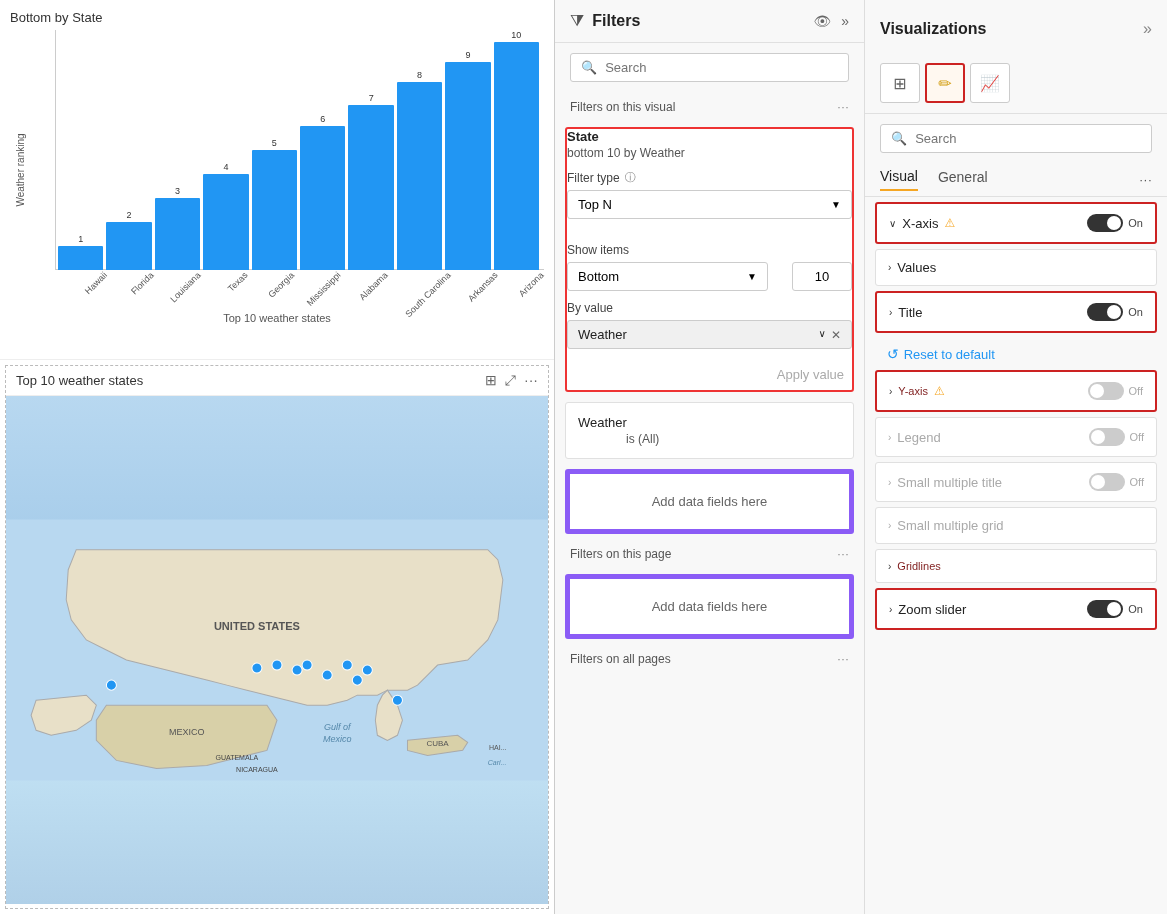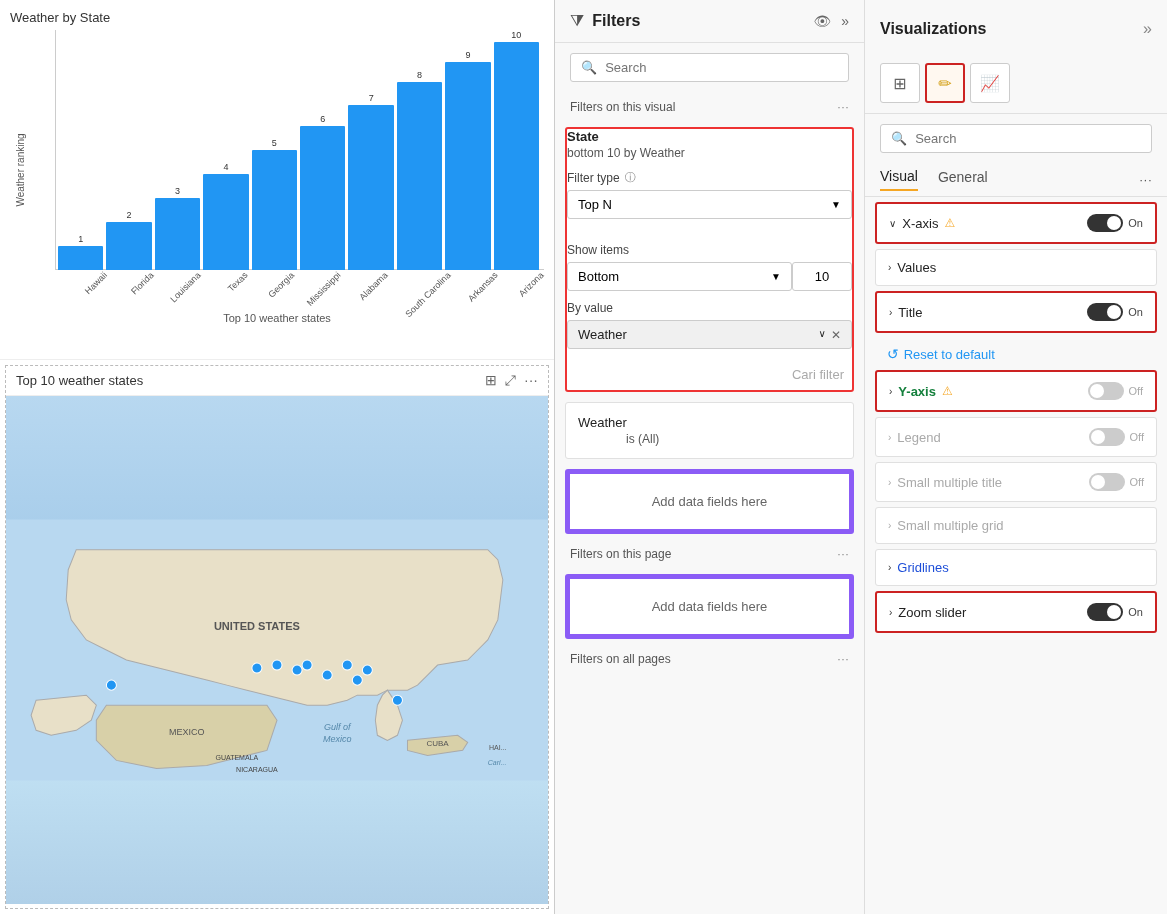"Weather by State" div.chart-title { text: Weather -> Bottom }
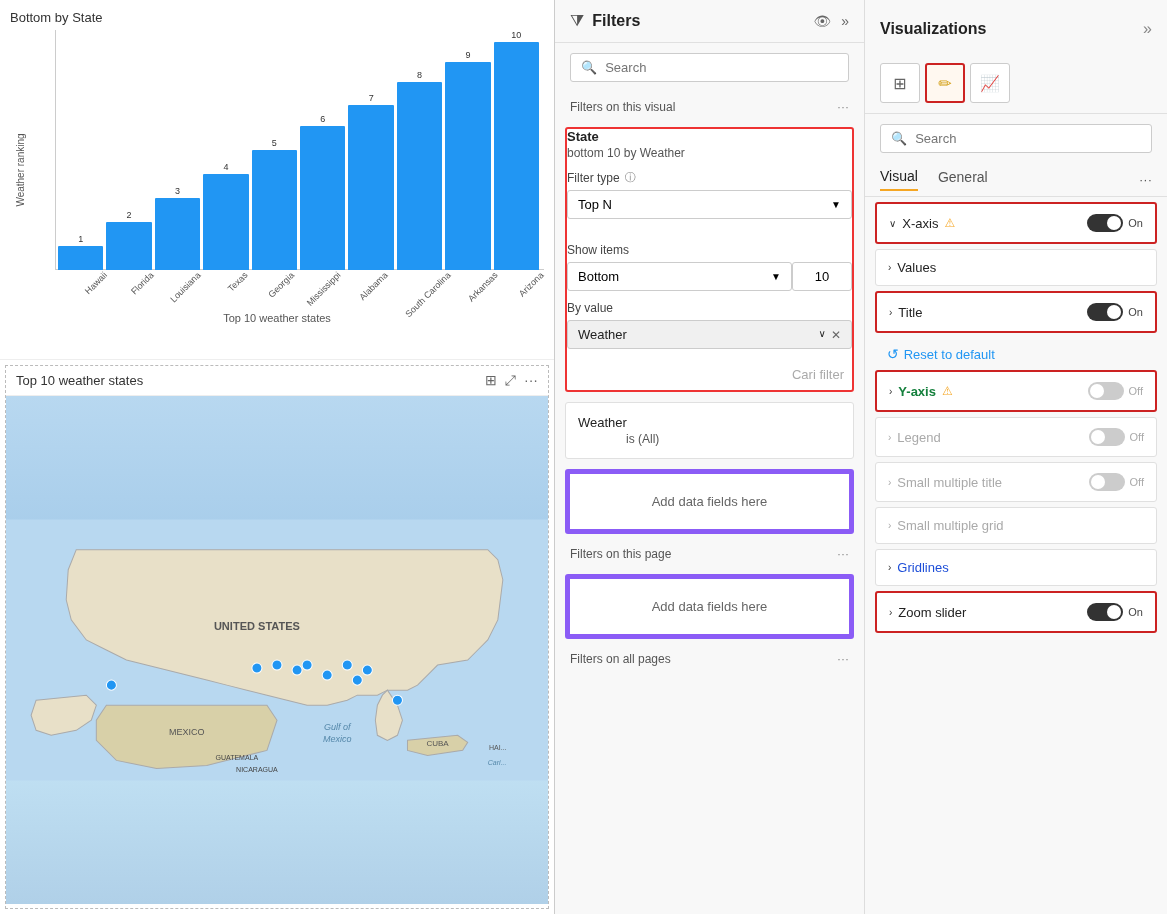"Bottom" .show-items-row { gap: 0 -> 24px }
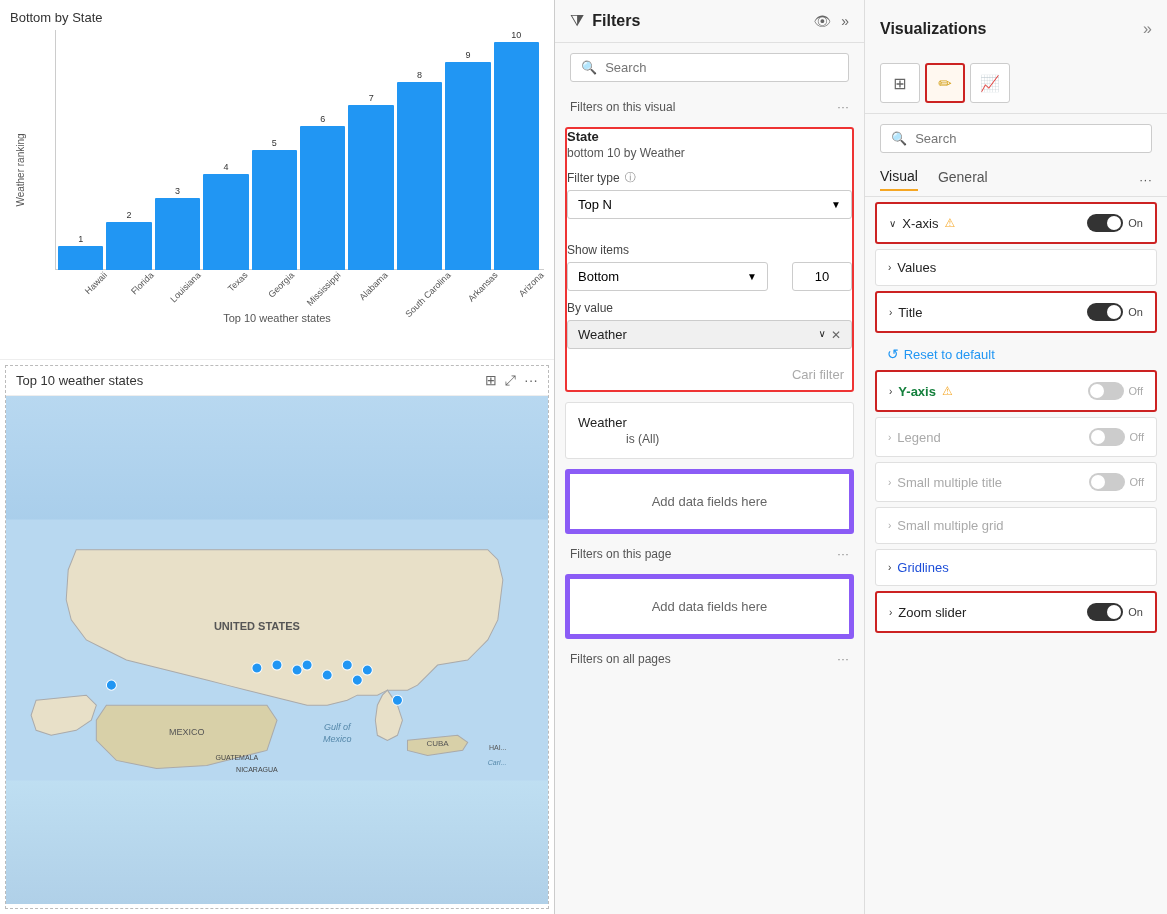"Cari filter" button.apply-filter-btn { text: Cari filter -> Apply value }
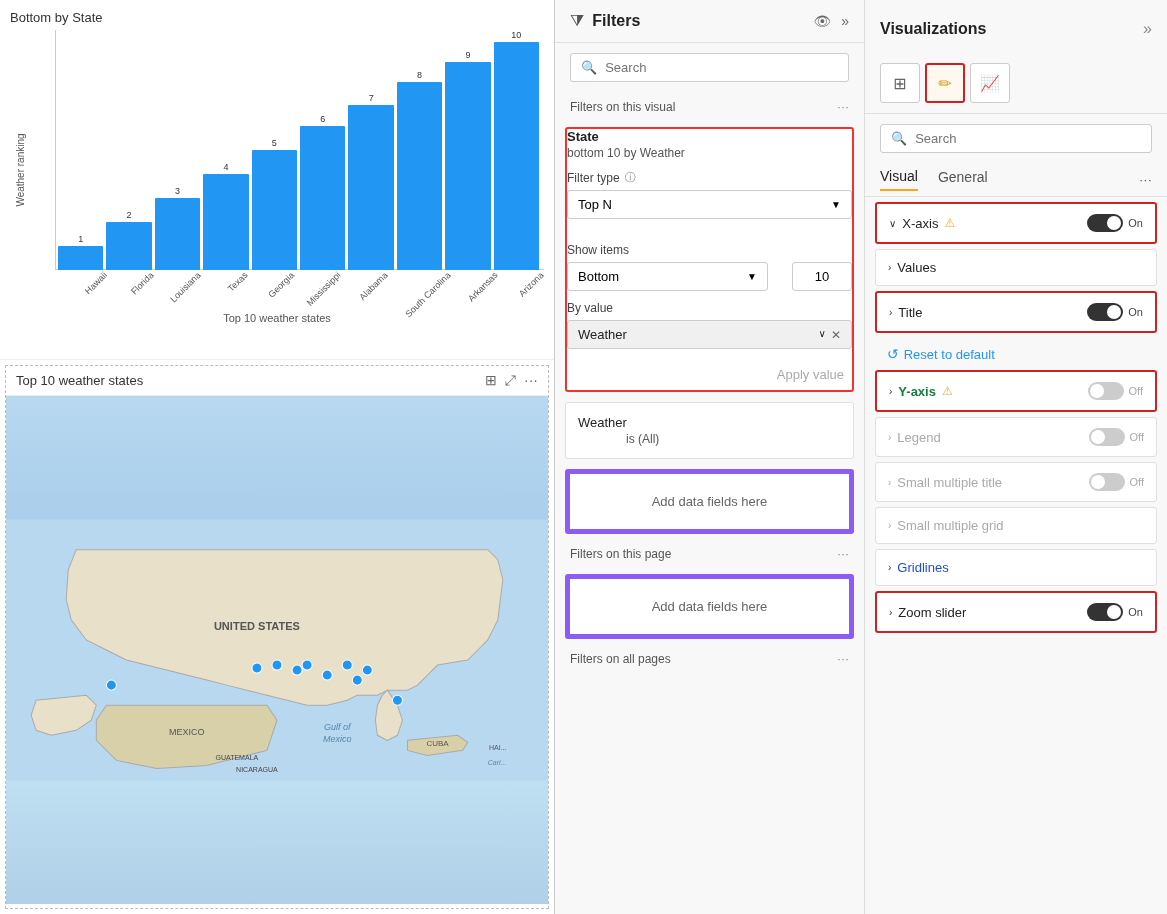"Y-axis" span { color: #15803d -> #7f1d1d; font-size: 13px -> 11px; font-weight: bold -> none }
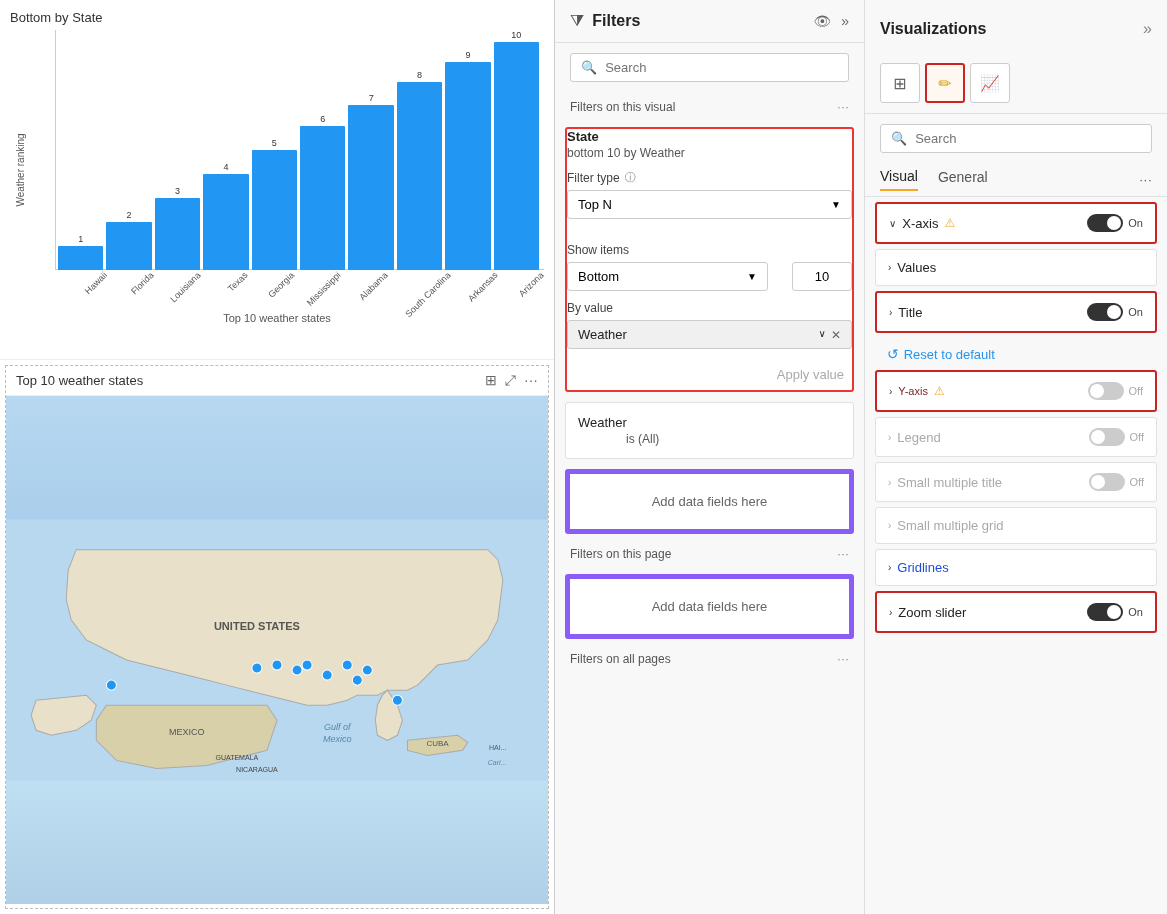"Gridlines" span { color: #1d4ed8 -> #7f1d1d; font-size: 13px -> 11px }
